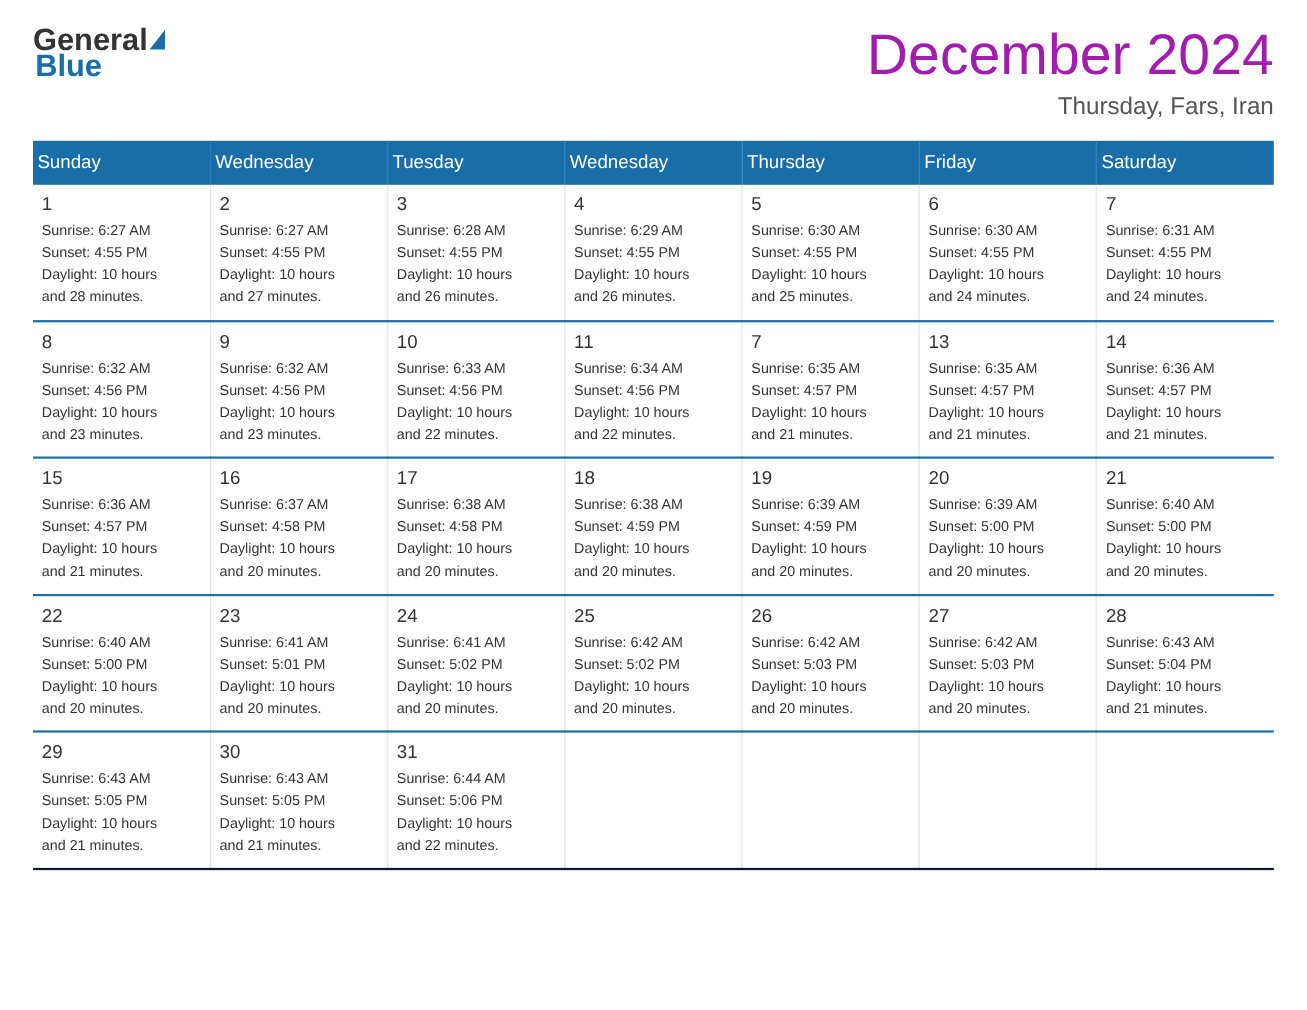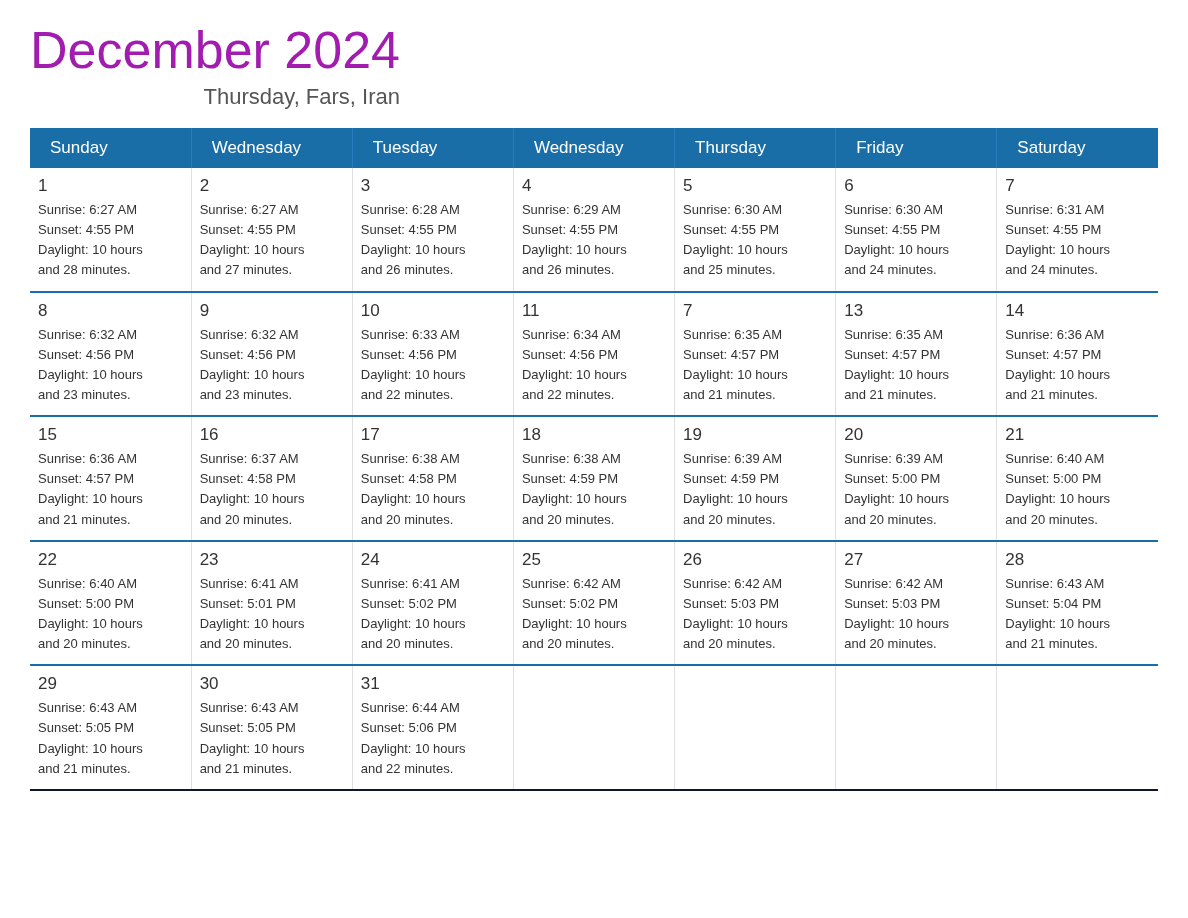"General" div.logo { html: none -> <div> <div> <span>General</span> <span></span> </div> <div>Blue</div> </div> }
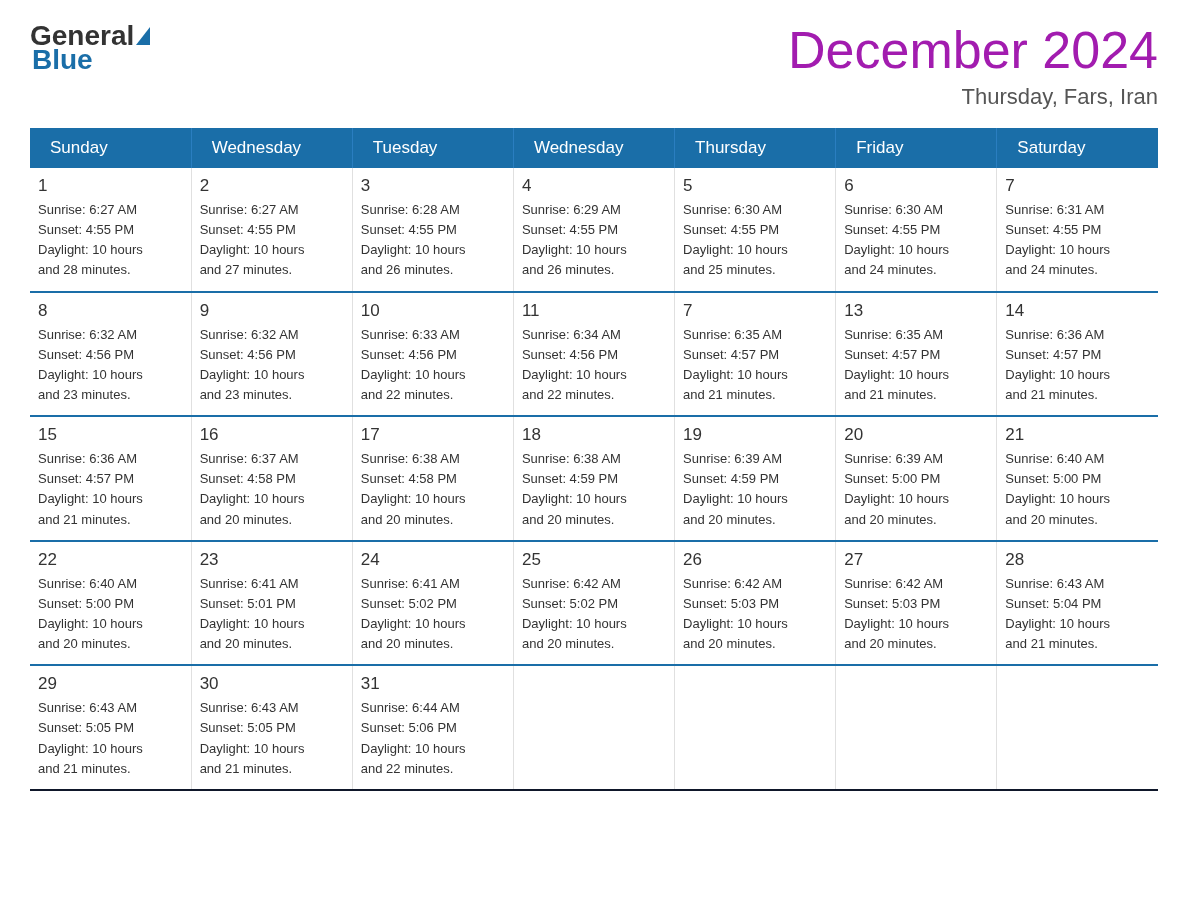"Sunday" thead tr th { padding: 10px 20px -> 10px 4px }
